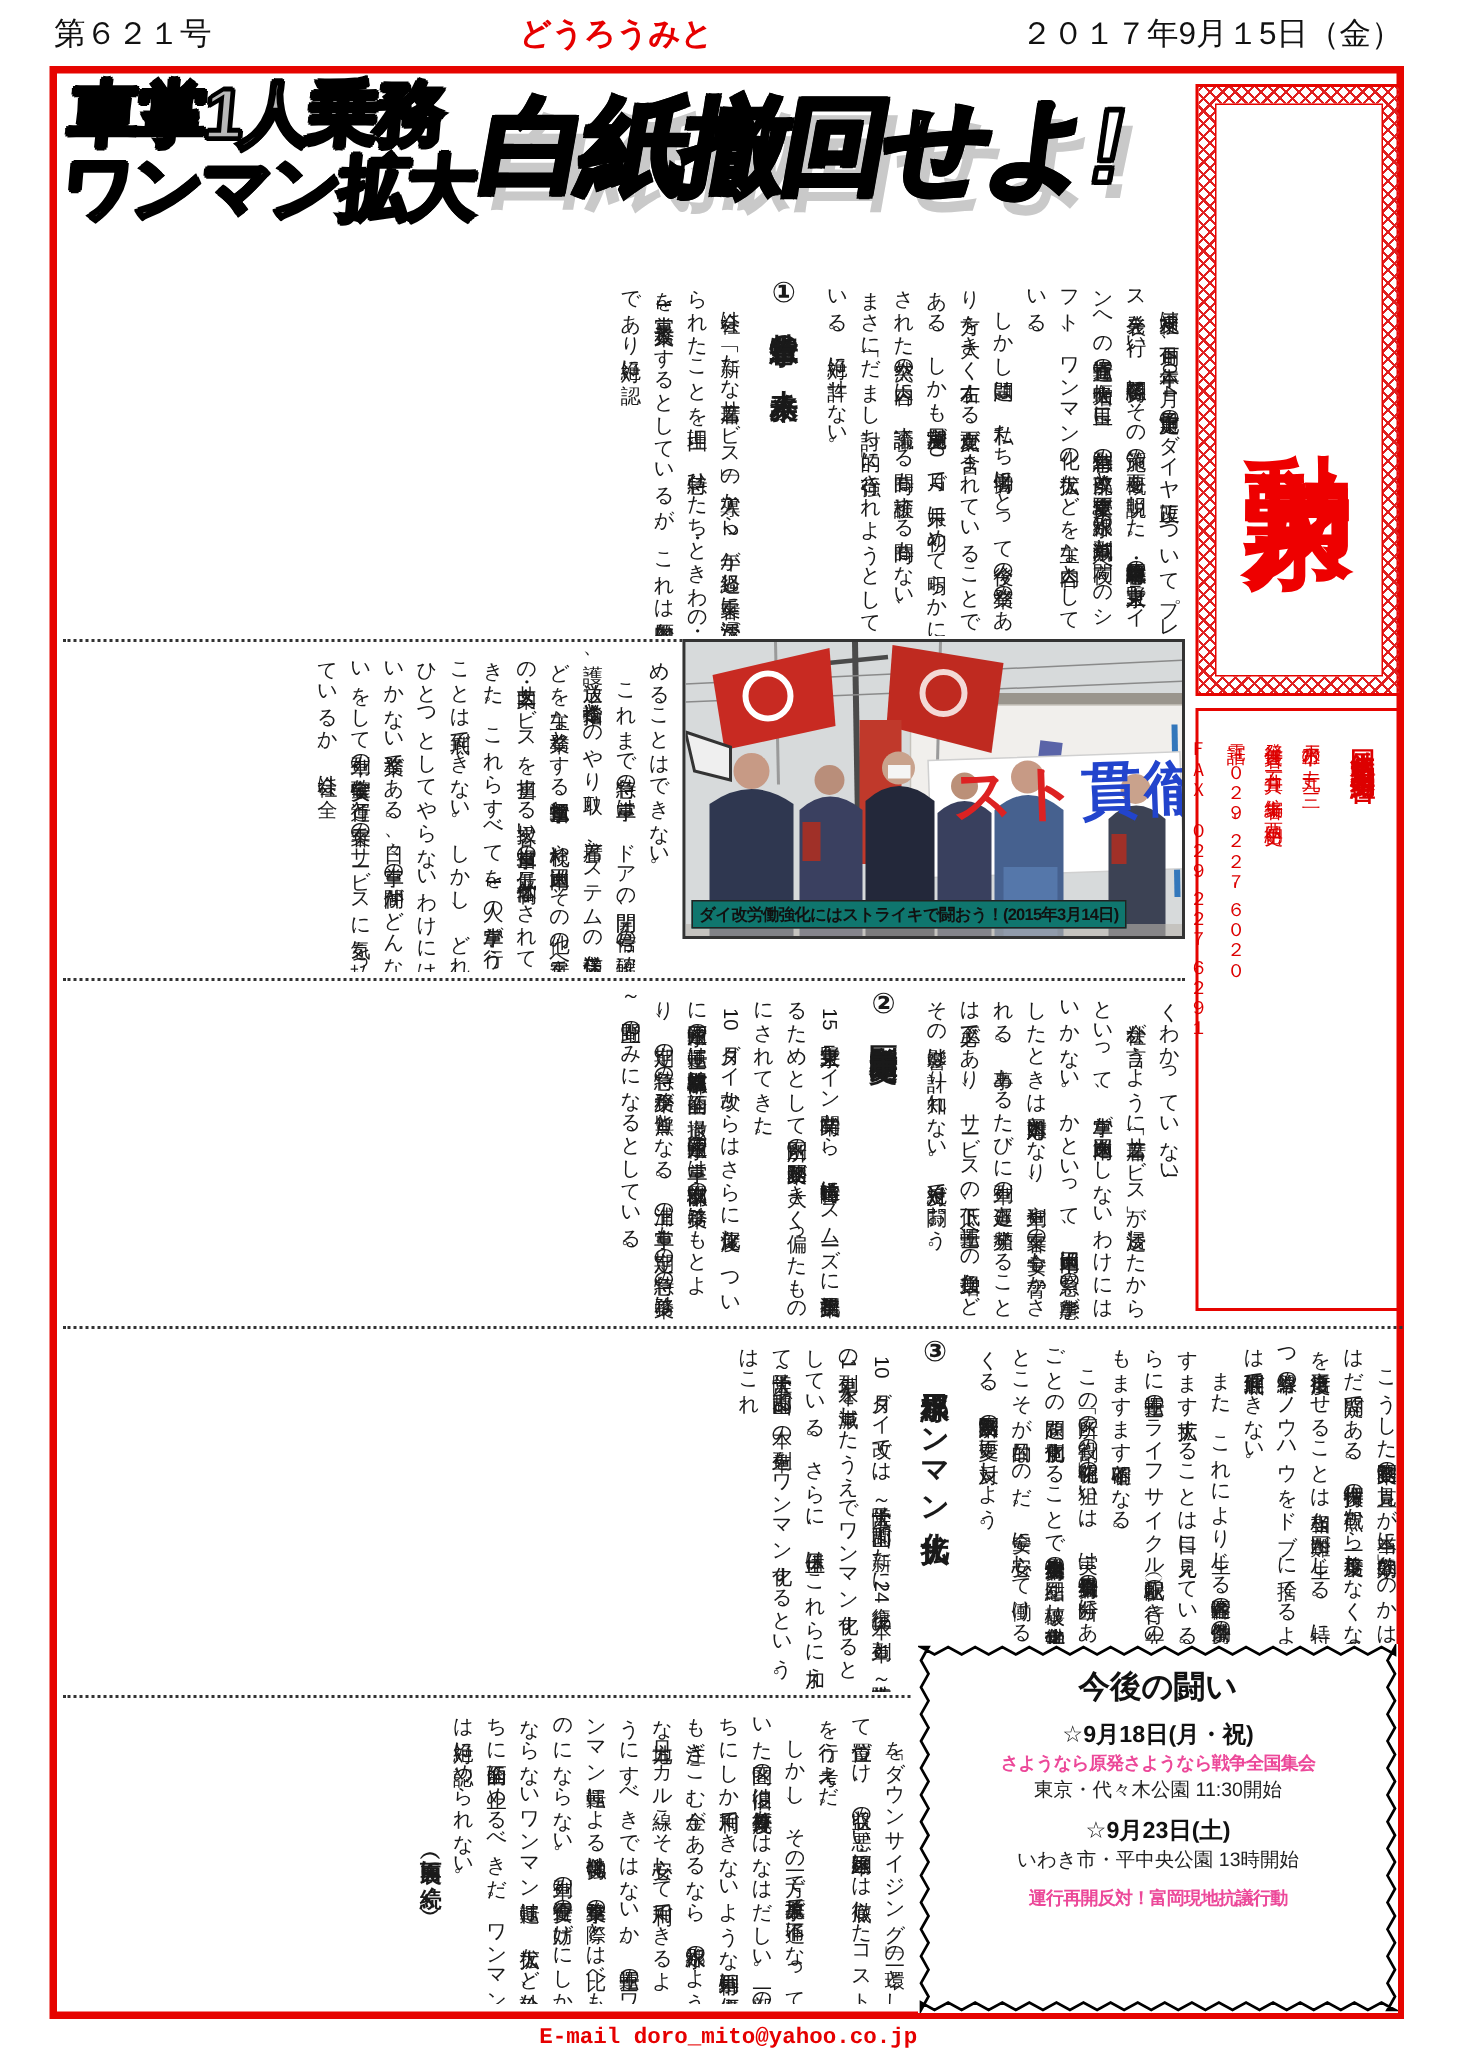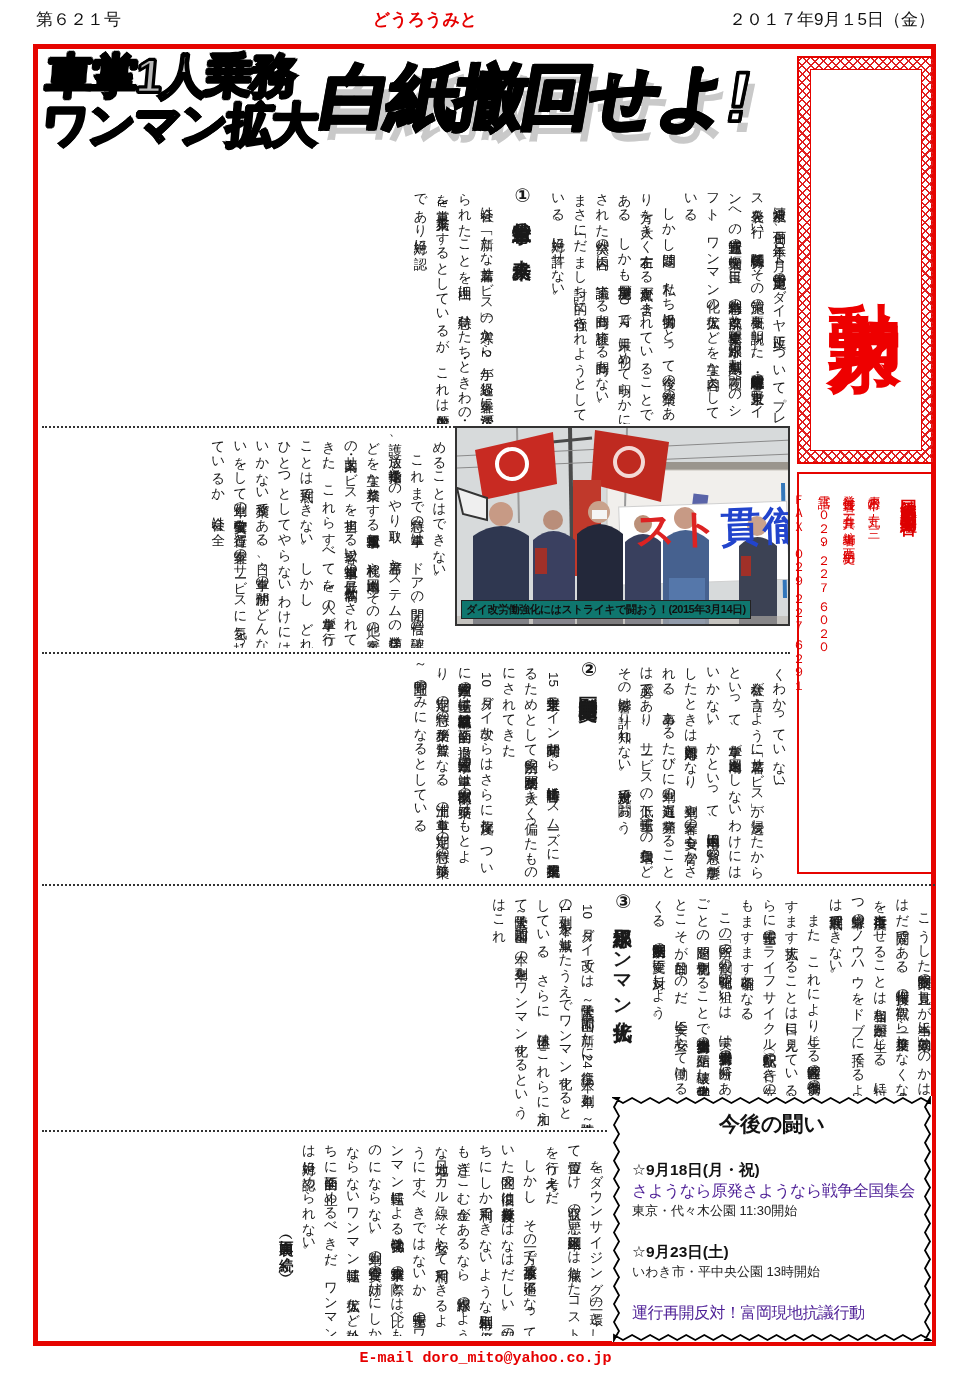"第６２１号" .top-bar { font-size: 17px -> 21px }
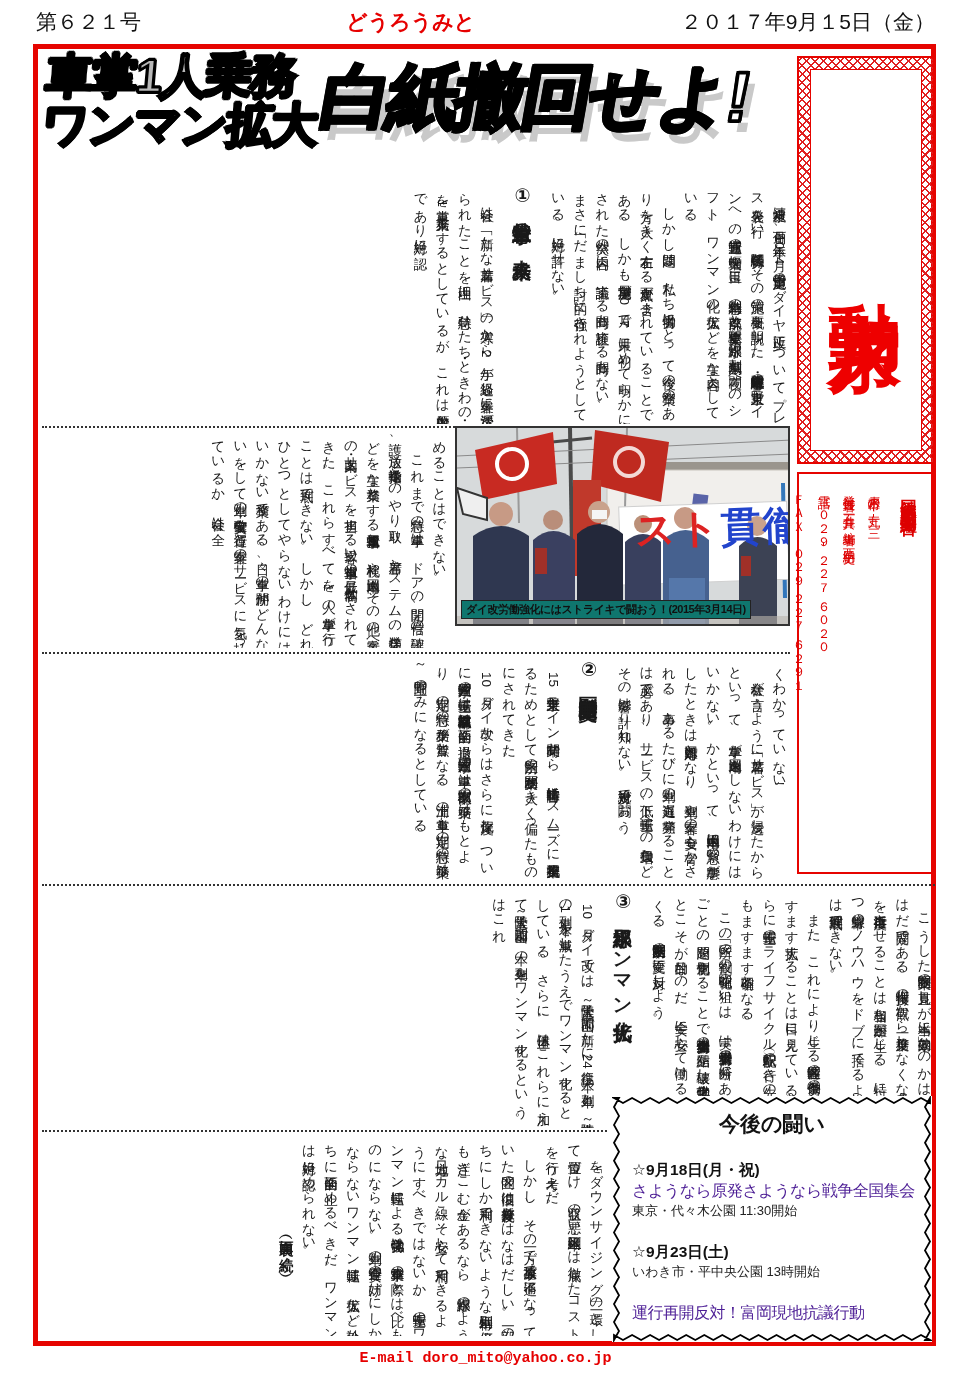"☆9月18日(月・祝)" .event { margin-top: 22px -> 8px; text-align: none -> center }
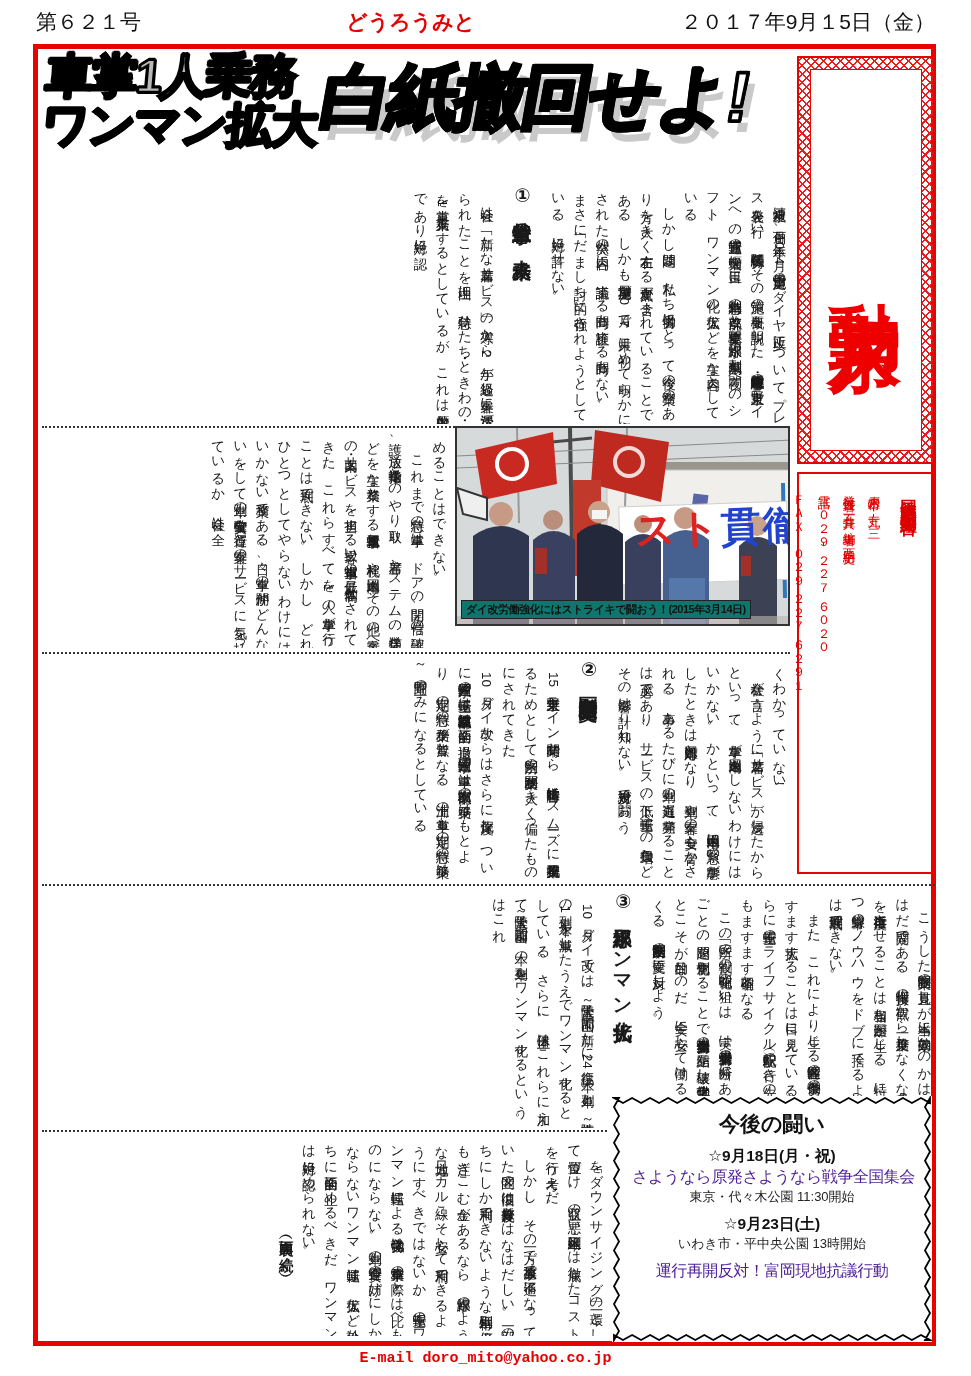"さようなら原発さようなら戦争全国集会" .event .n { color: #4c1d95 -> #ec4899; font-size: 16px -> 12px; font-weight: 400 -> 700 }
